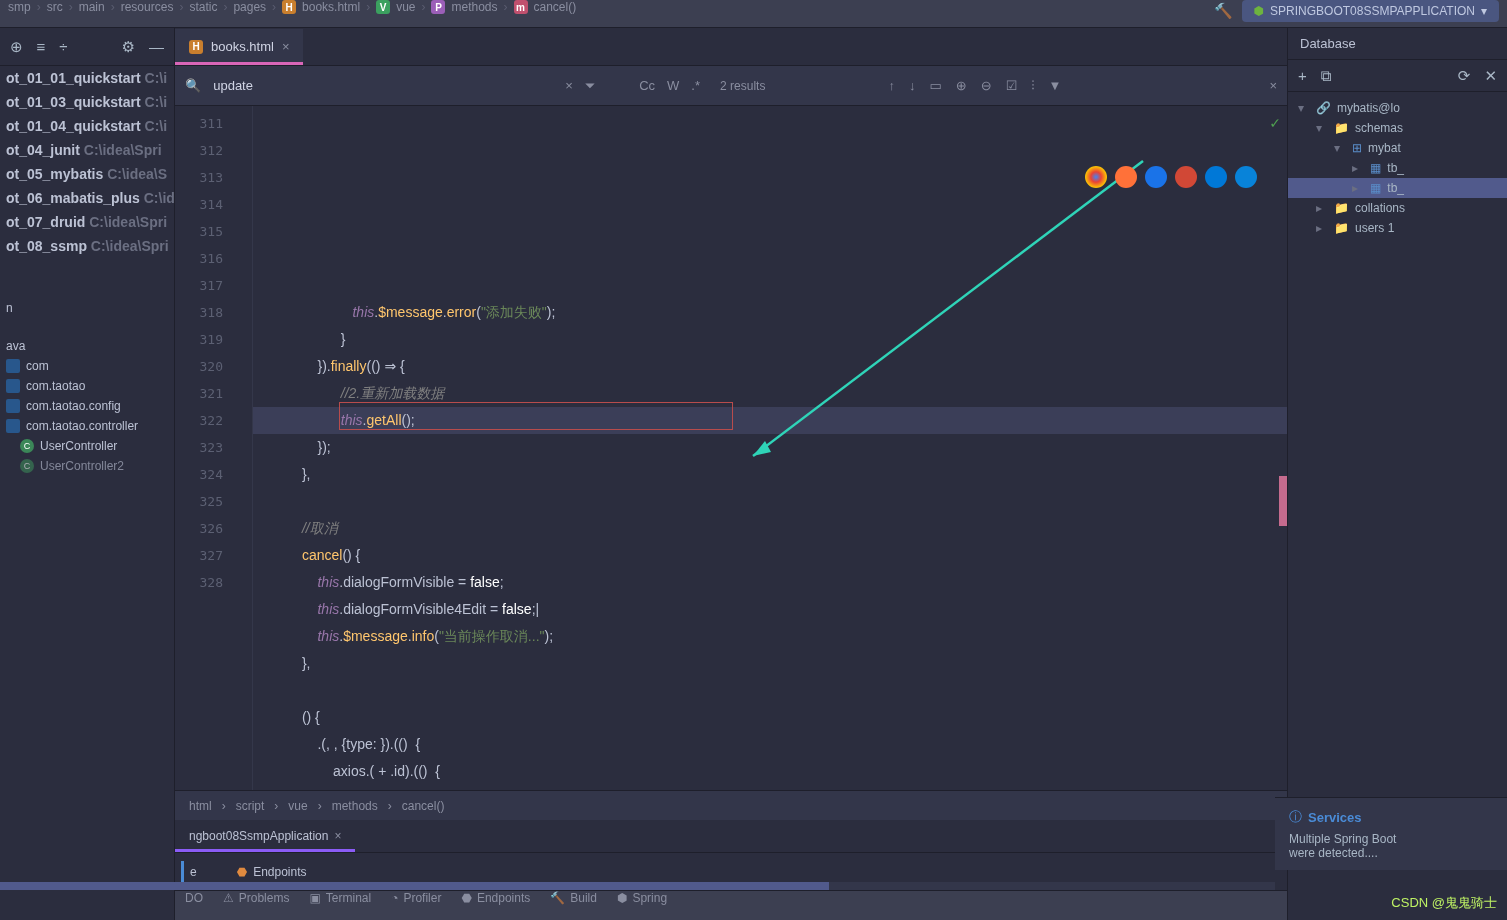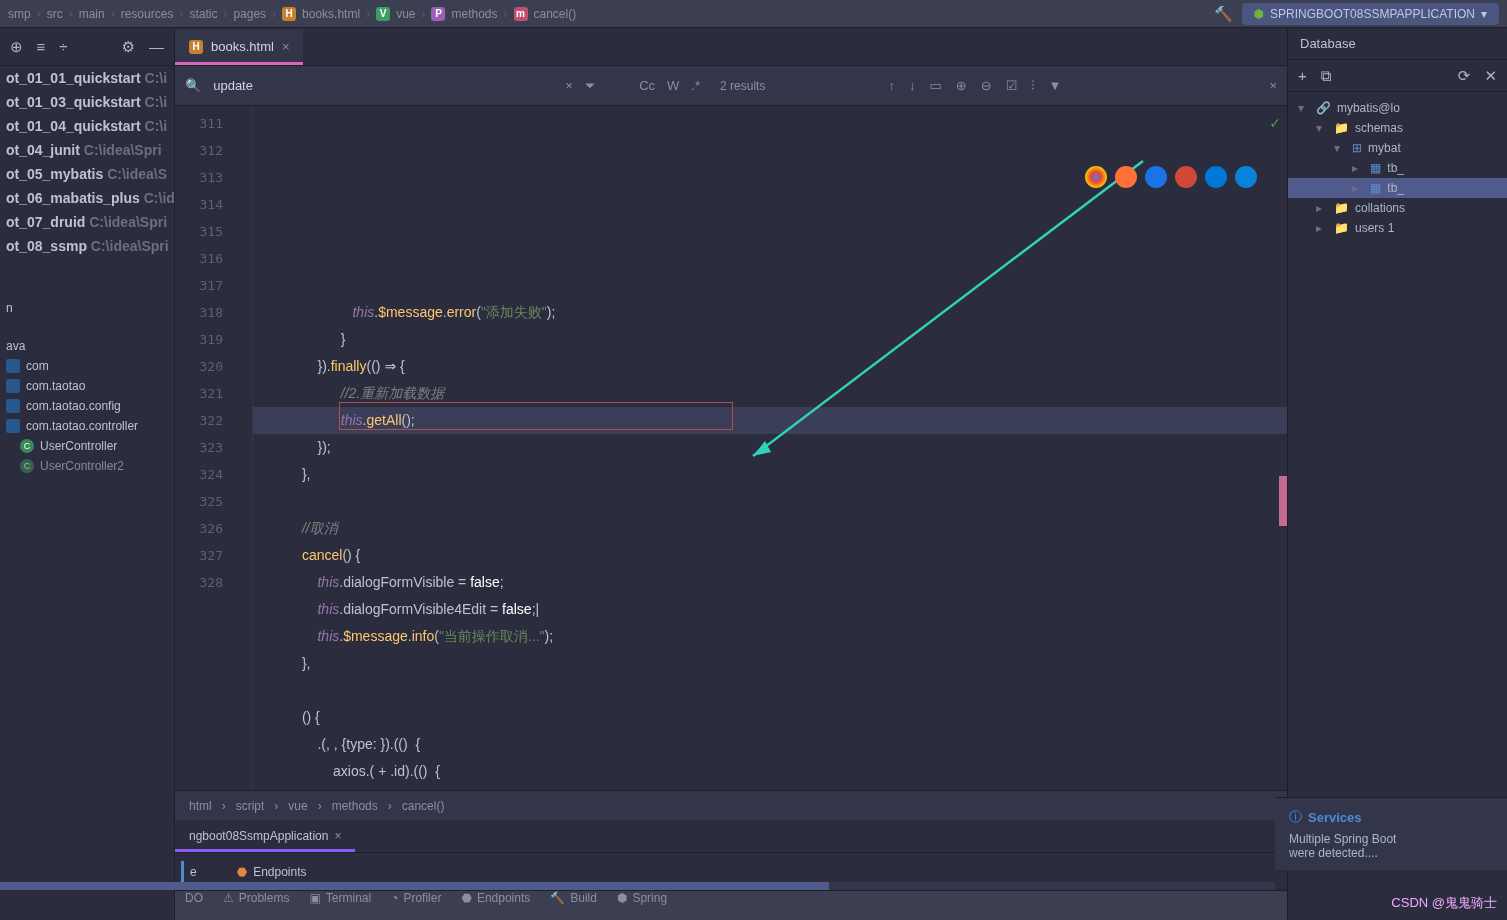"smp" .top-bar { align-items: center -> flex-start }
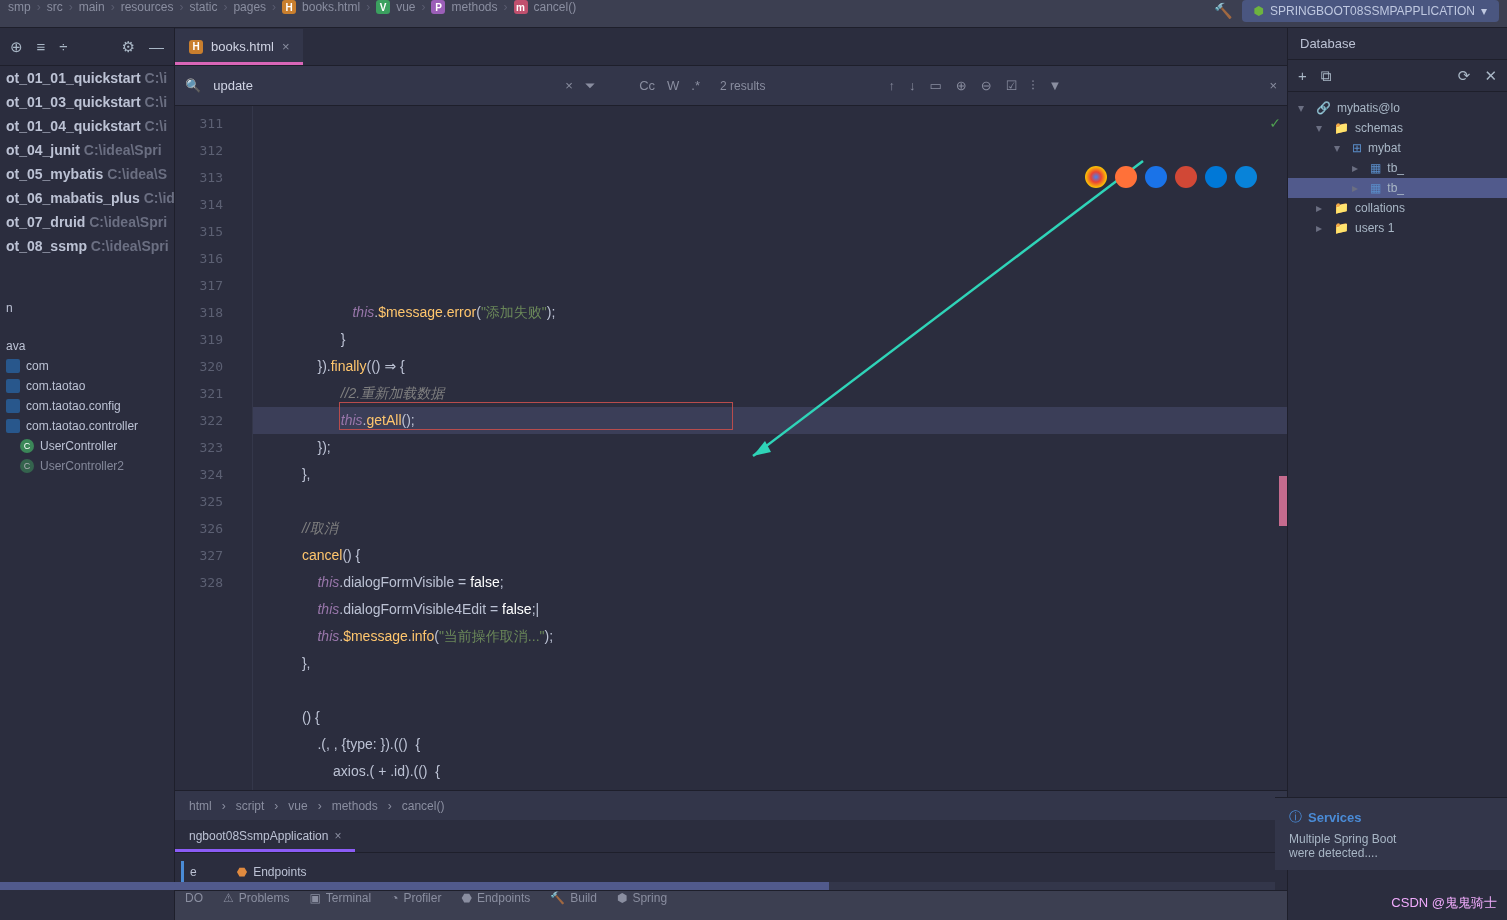"CSDN @鬼鬼骑士" .watermark { color: #f0abfc -> #bef264 }
